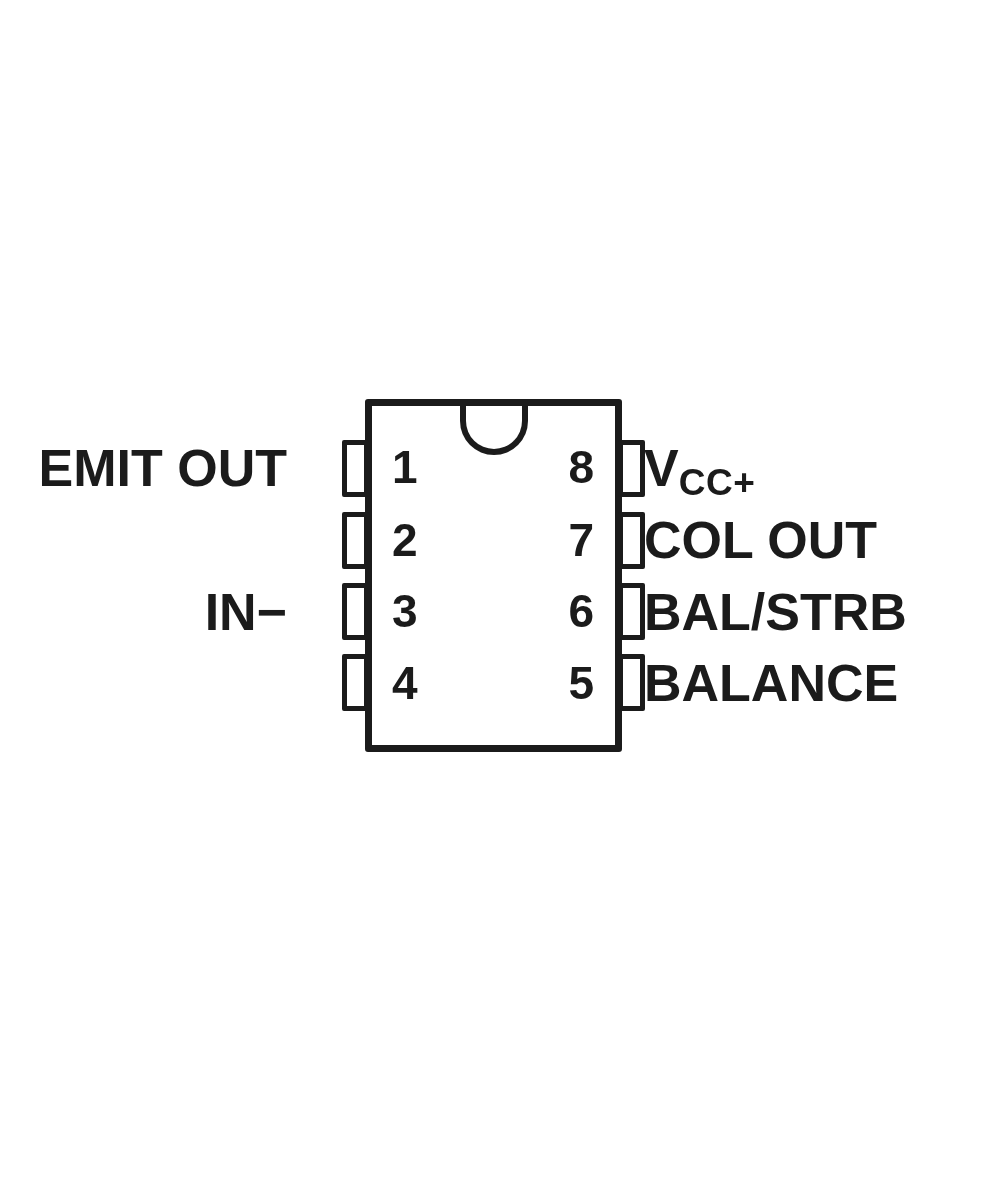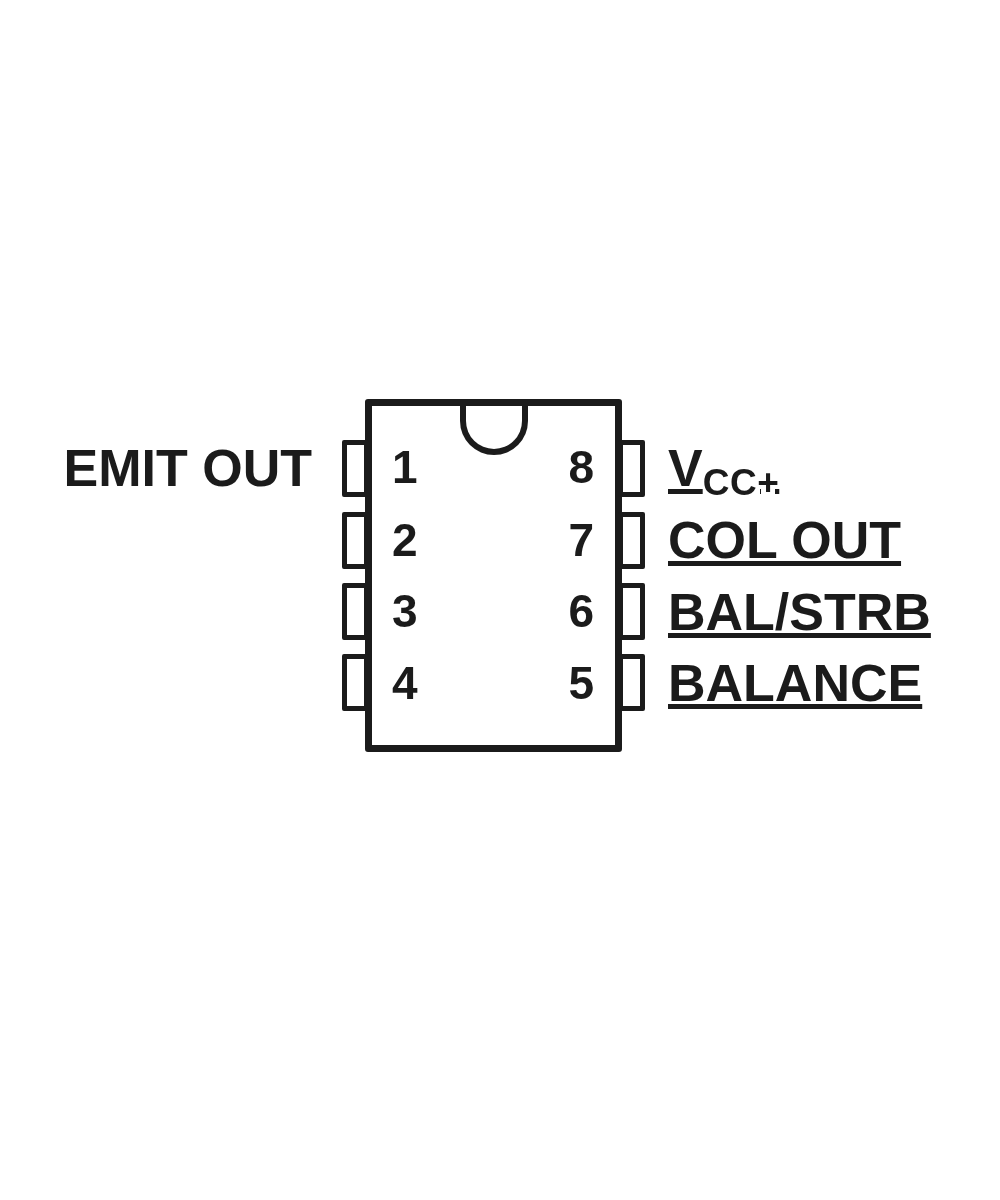"EMIT OUT" .pin-label.left { right: 688px -> 713px }
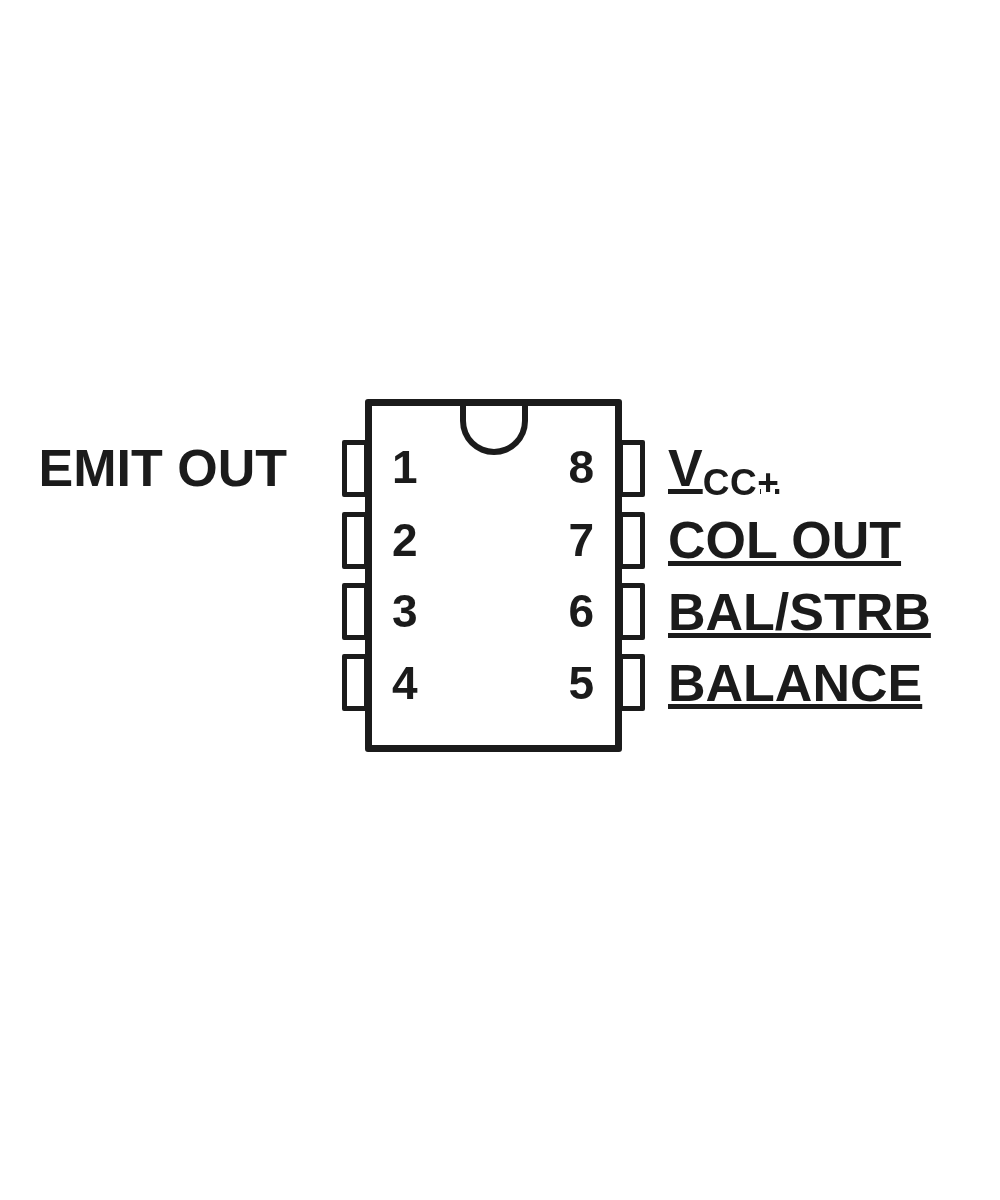"VCC+" .pin-label.right { left: 668px -> 644px; text-decoration: underline -> none }
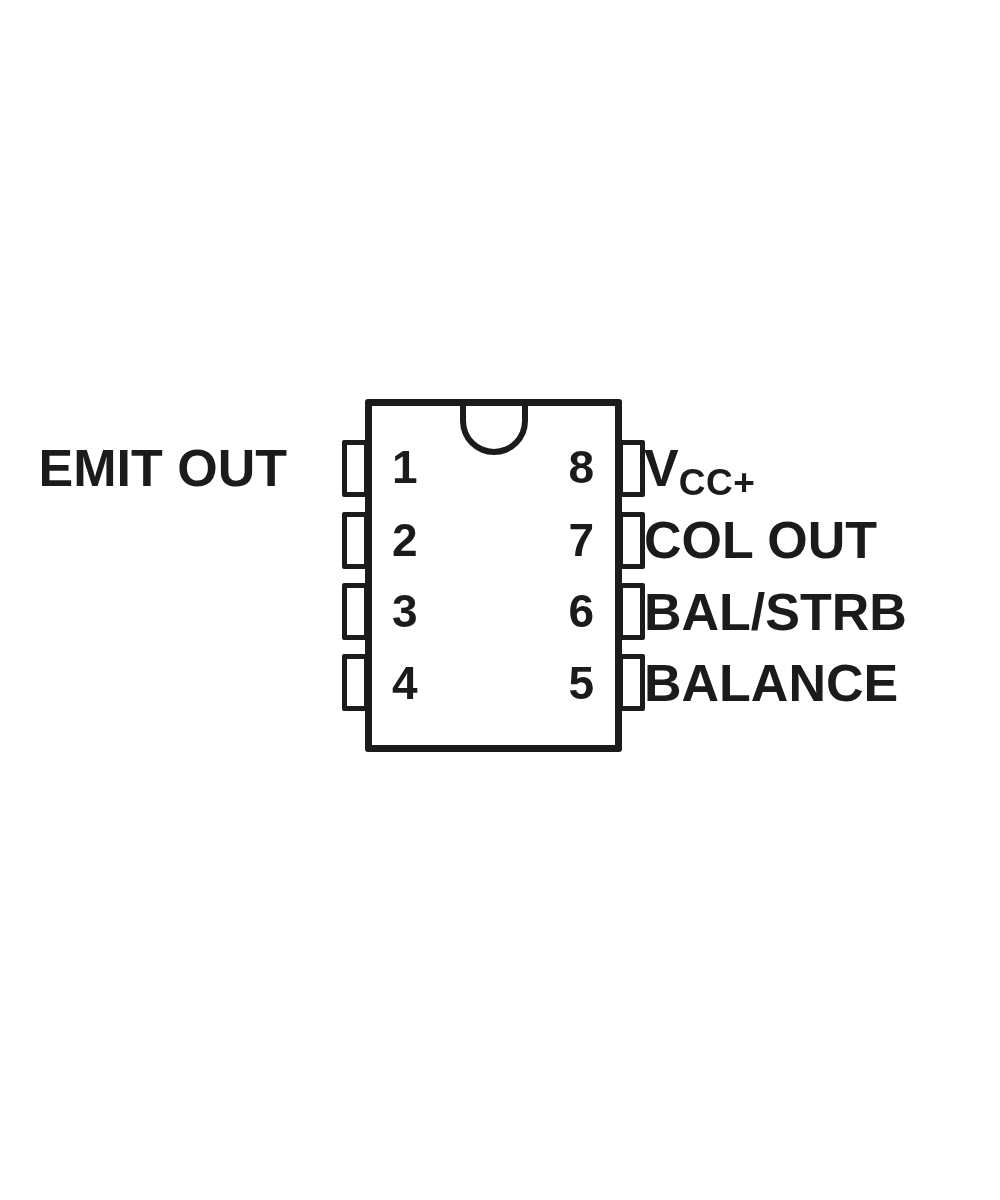"IN−" div.pin-label { html: none -> <div><span>IN−</span><span></span></div> }
